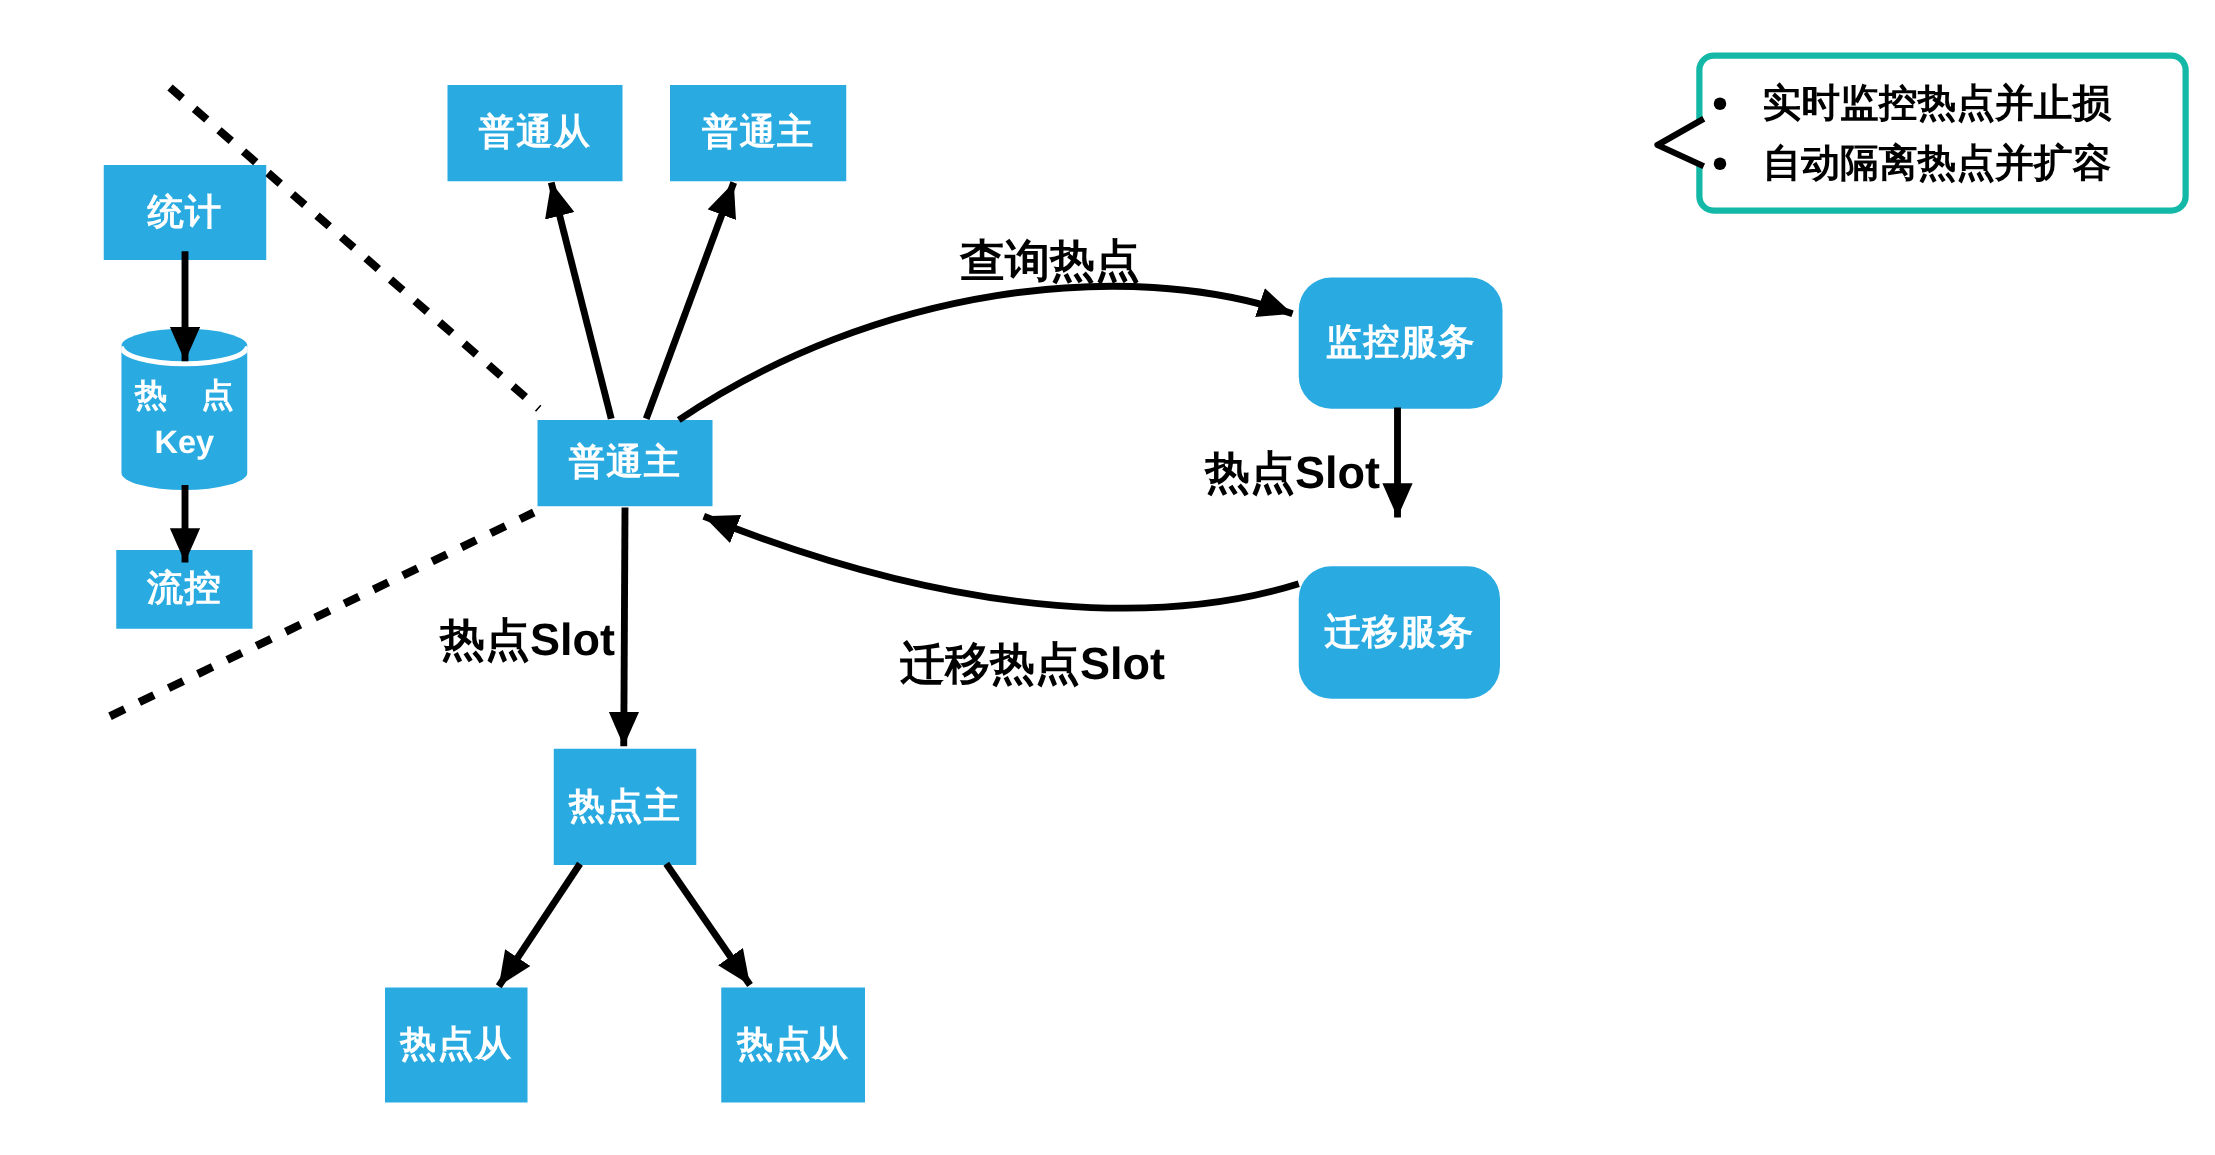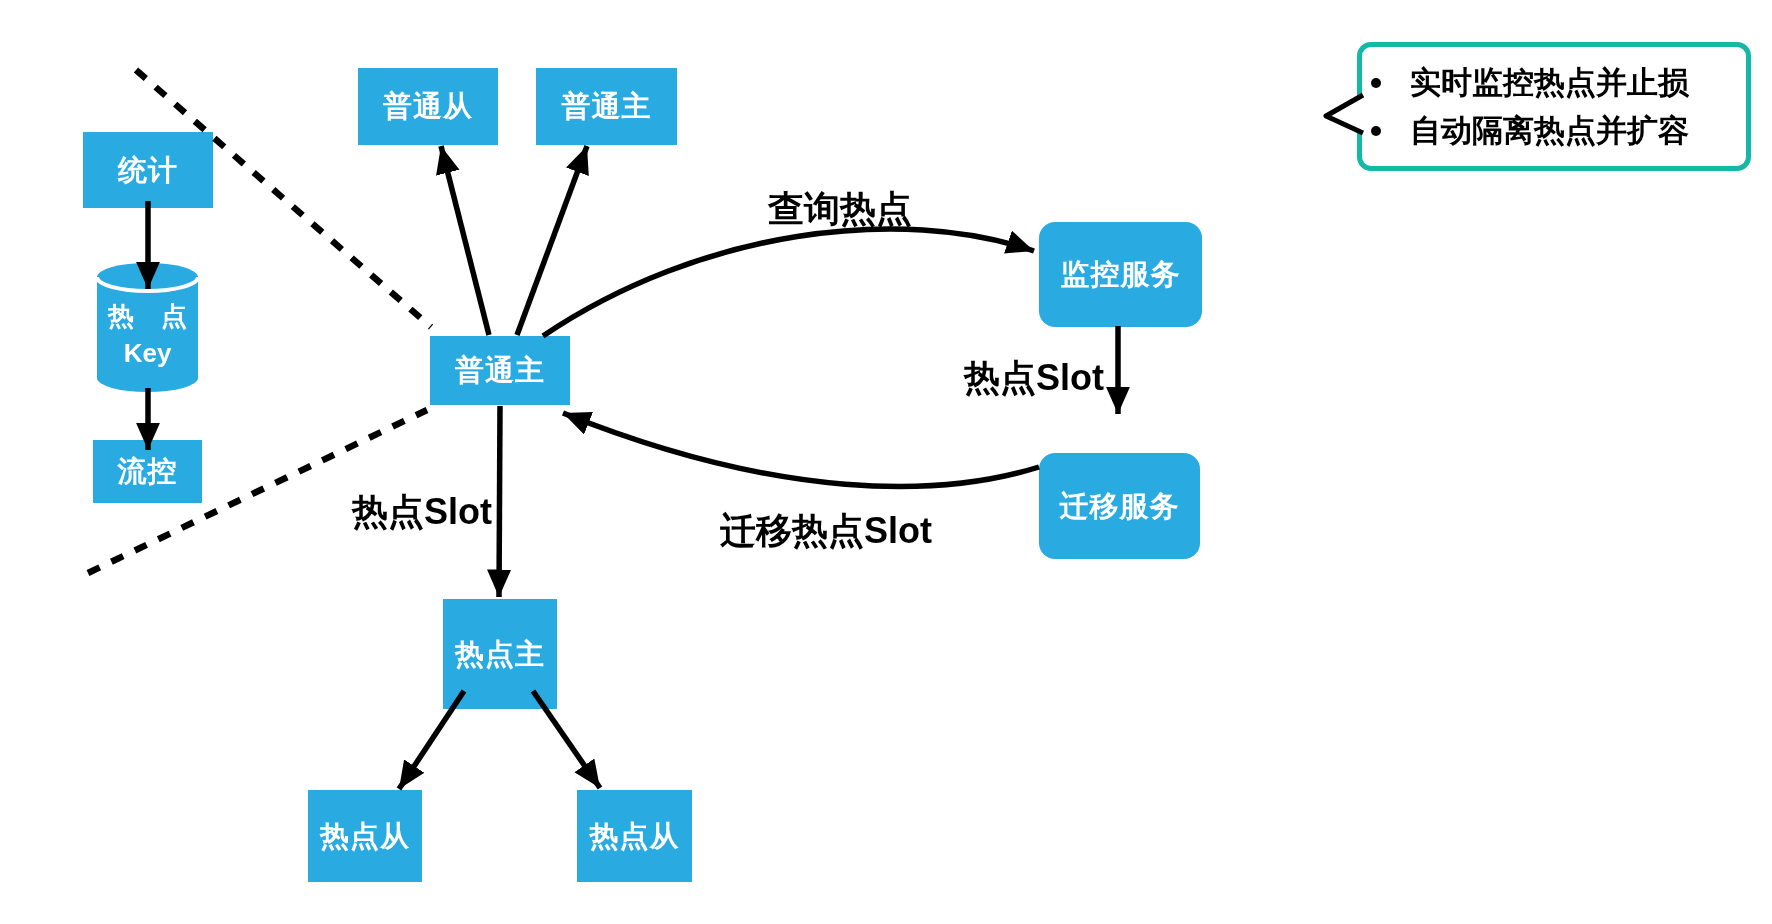"监控服务" .rounded { border-radius: 16px -> 26px }
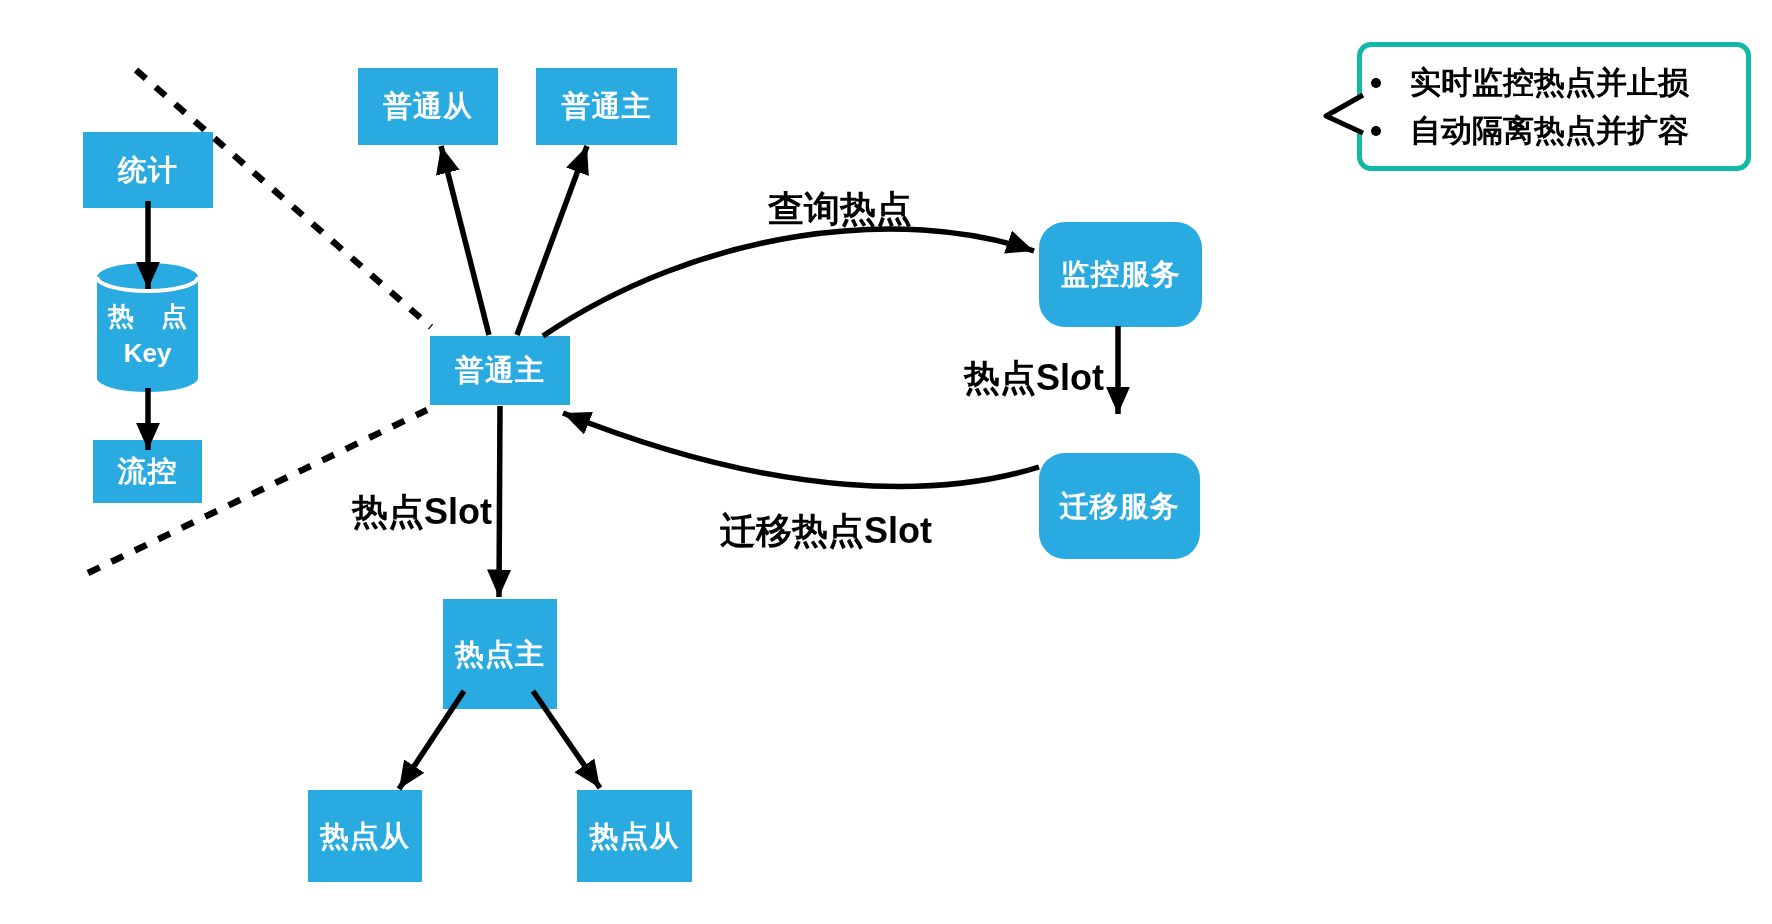"热点主" .n-hot-master { height: 110px -> 93px }
